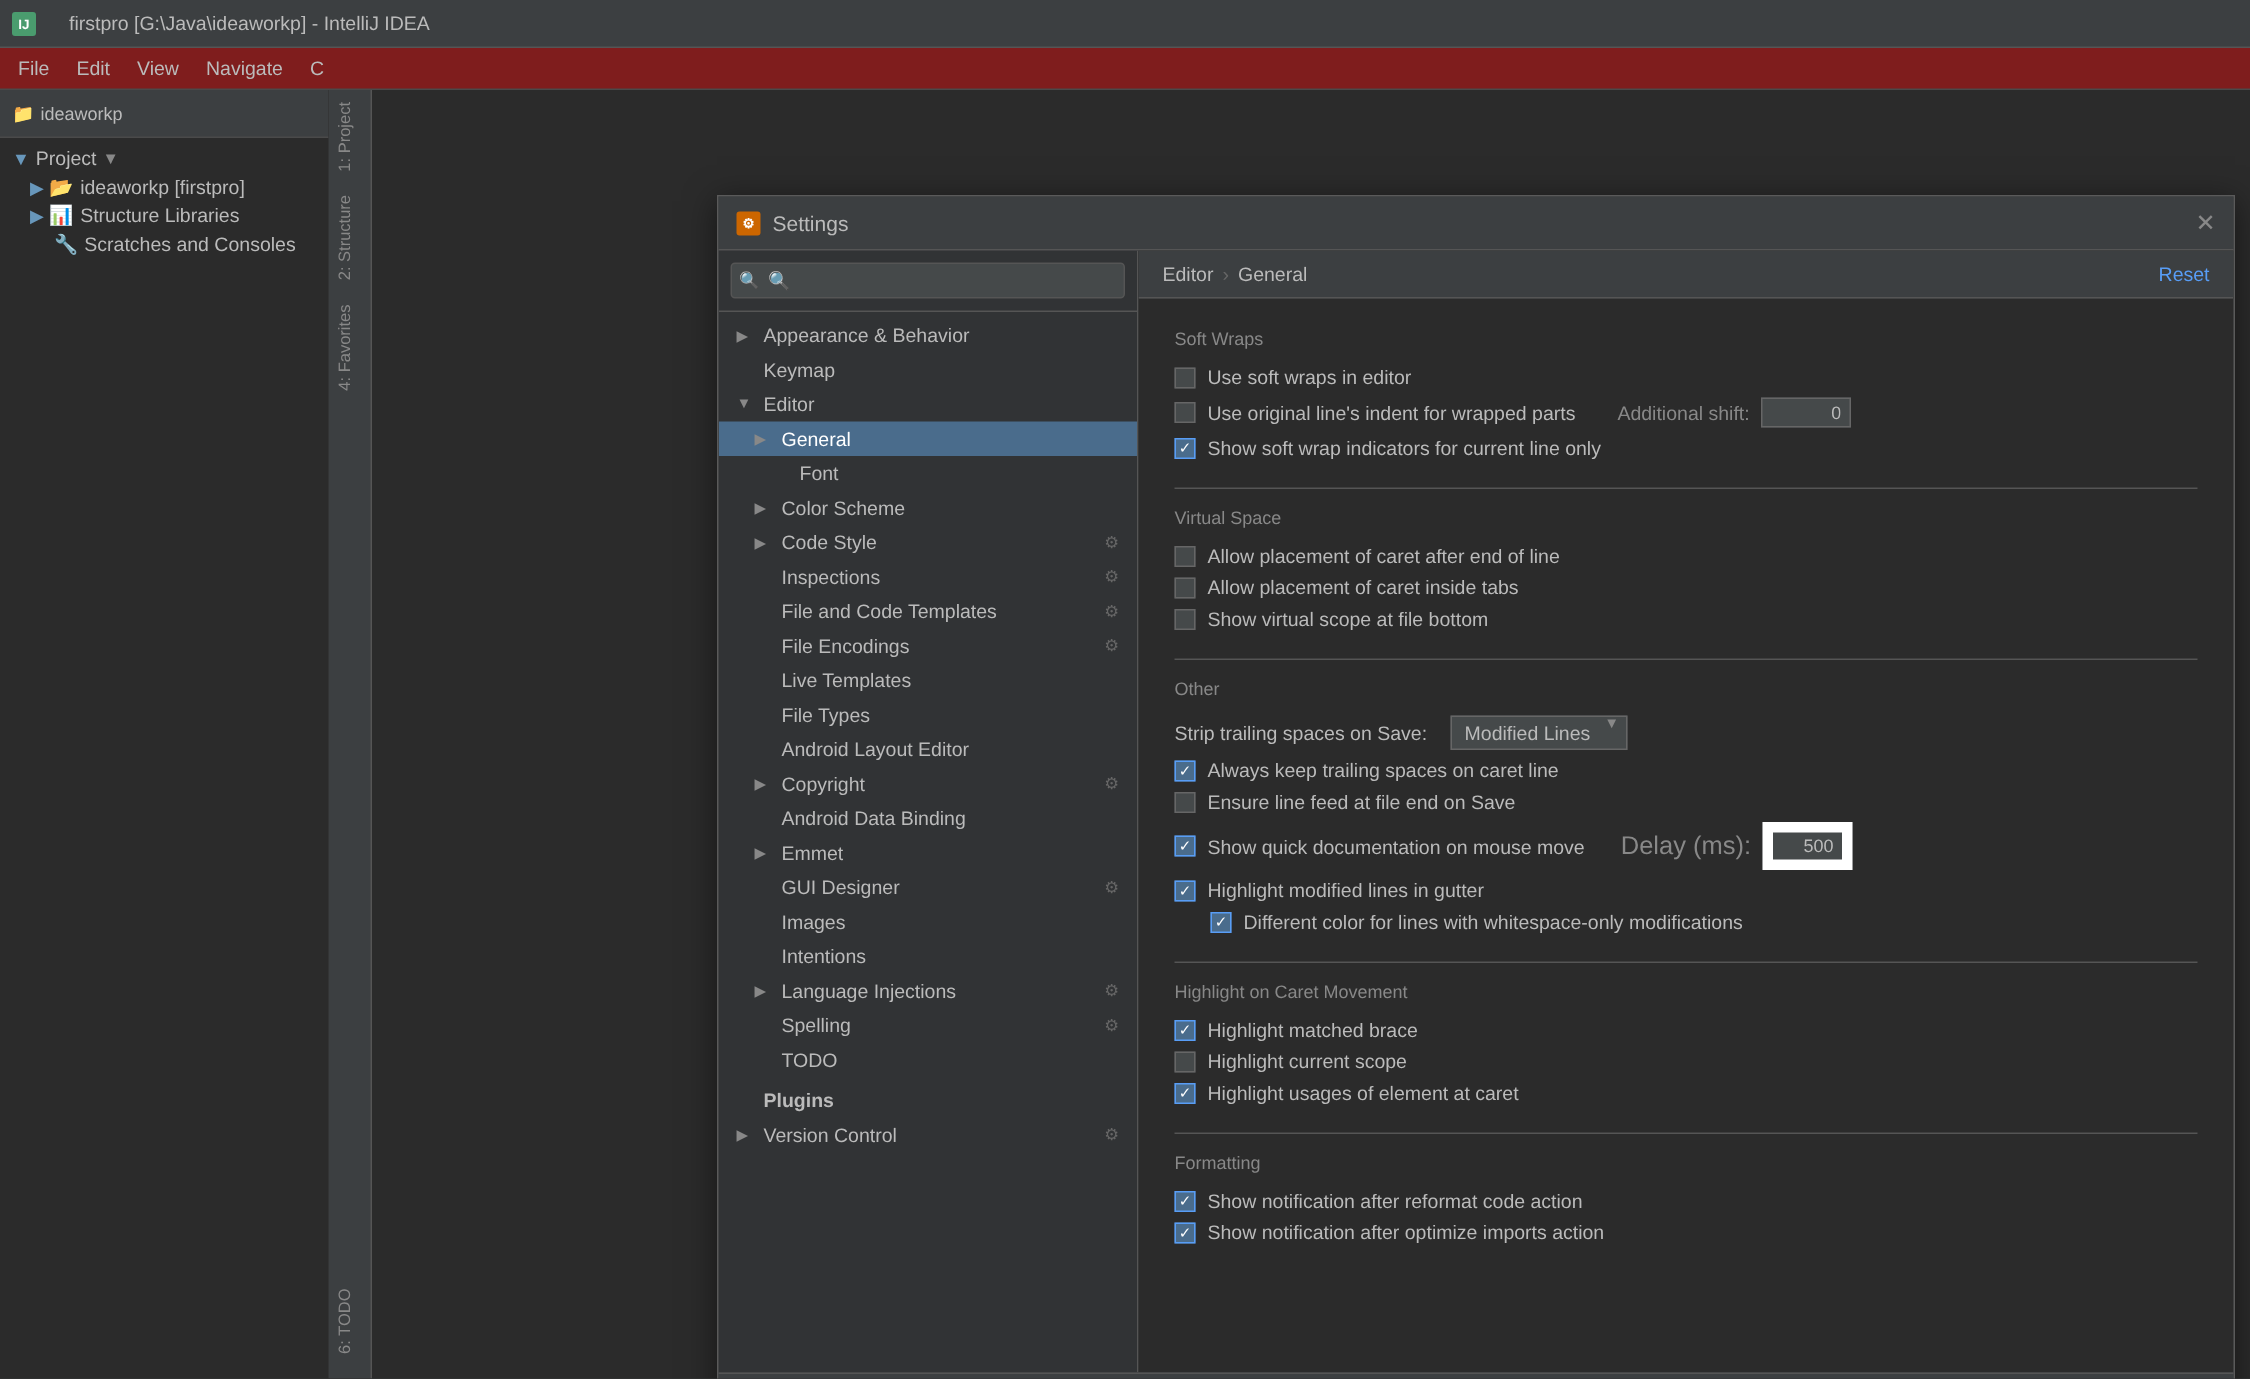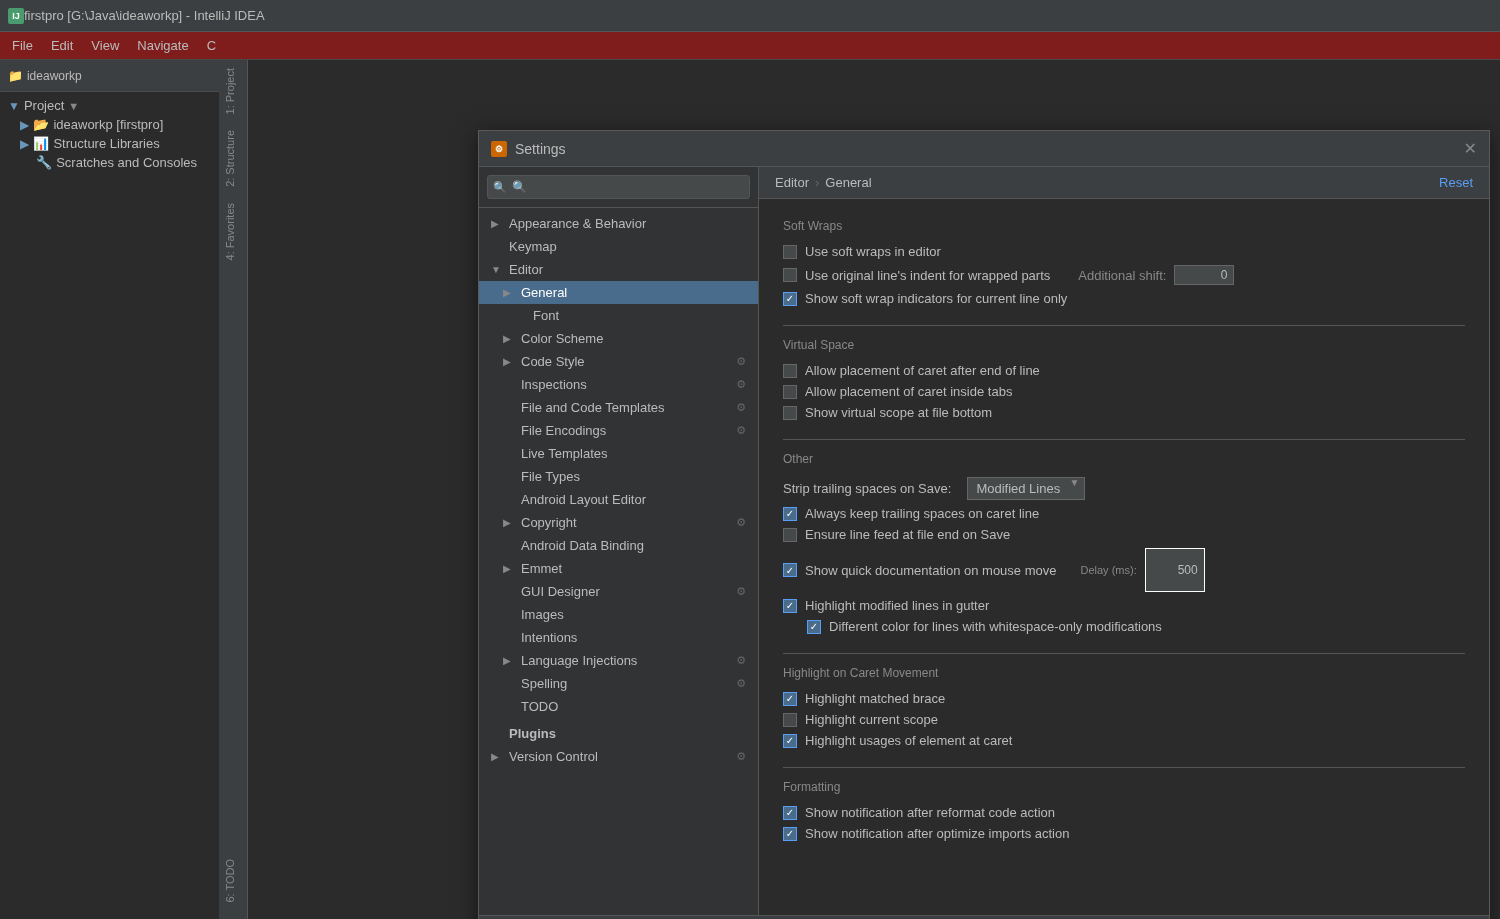"IJ" .title-bar { gap: 0 -> 22px }
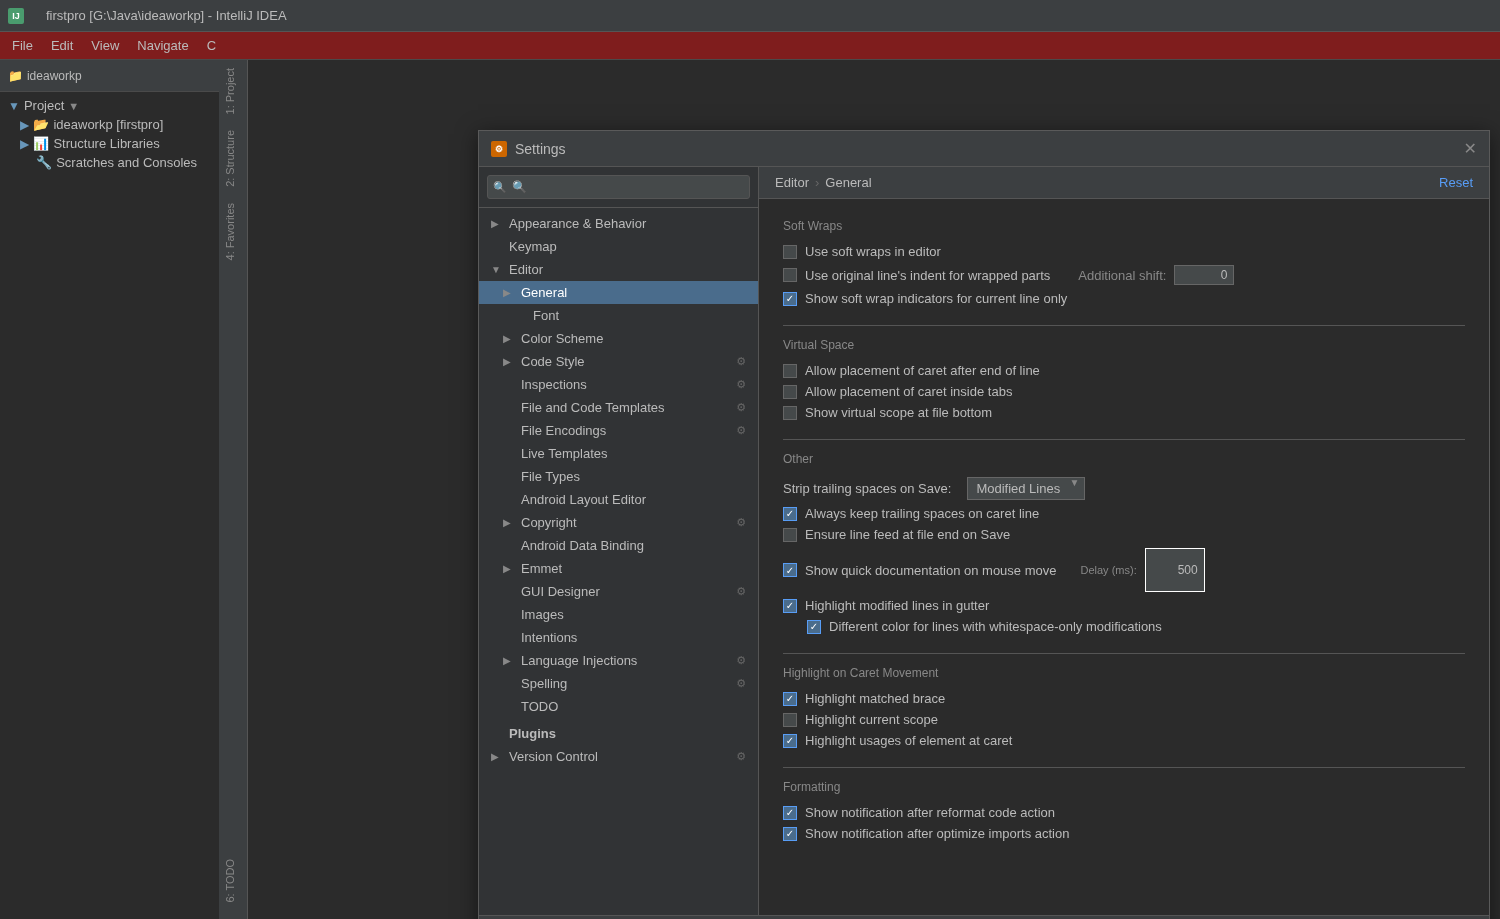"Delay (ms):" .delay-label { font-size: 11px -> 17px }
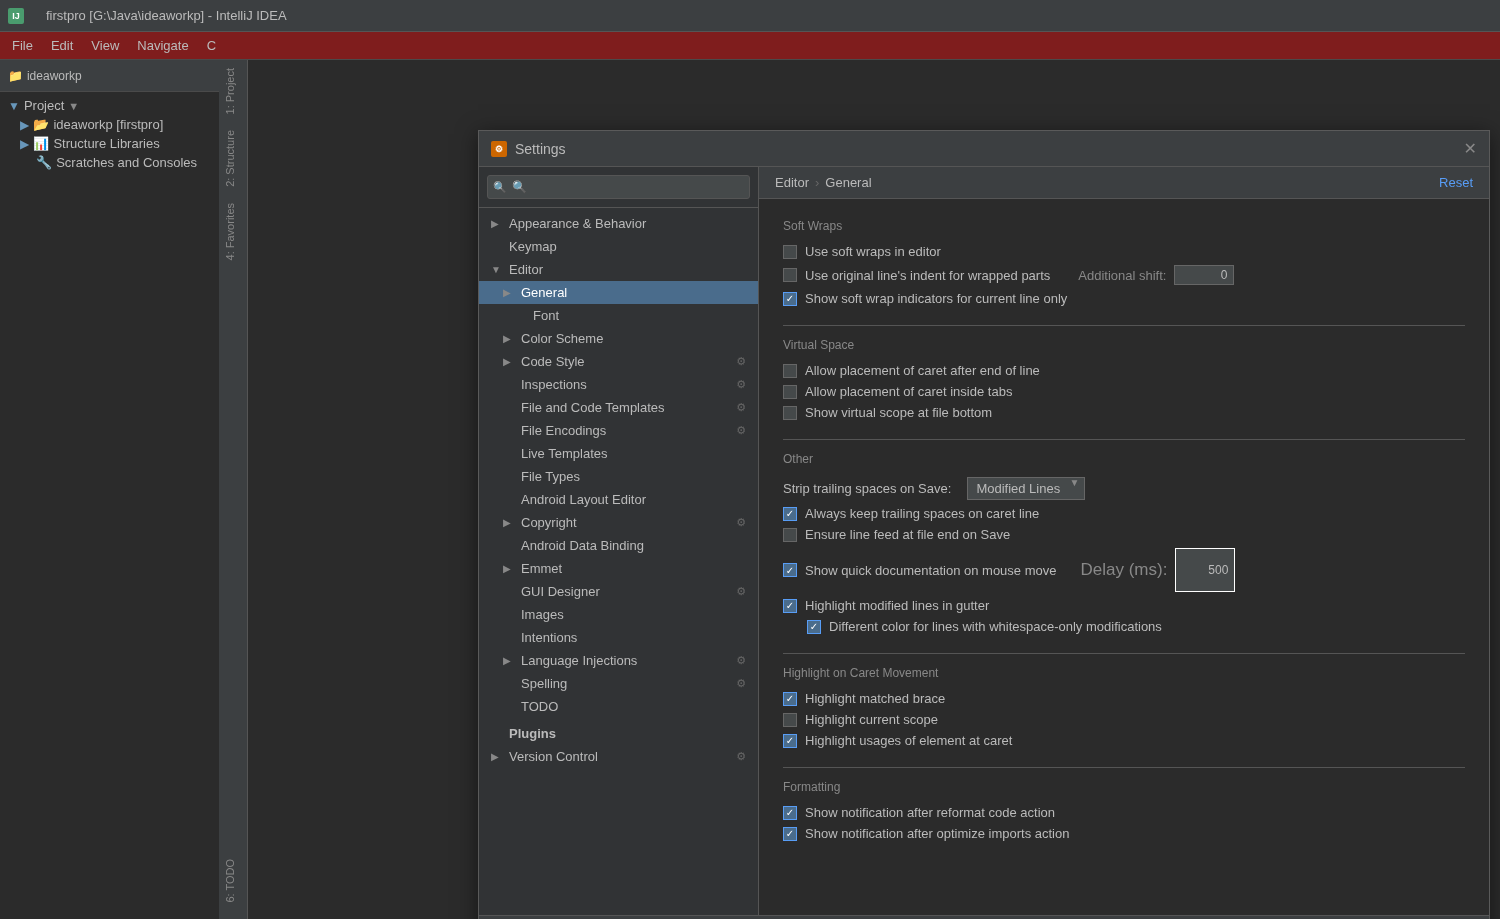"500" .delay-input { border: 1px solid #ffffff -> 7px solid #ffffff; padding: 14px 6px -> 2px 6px }
